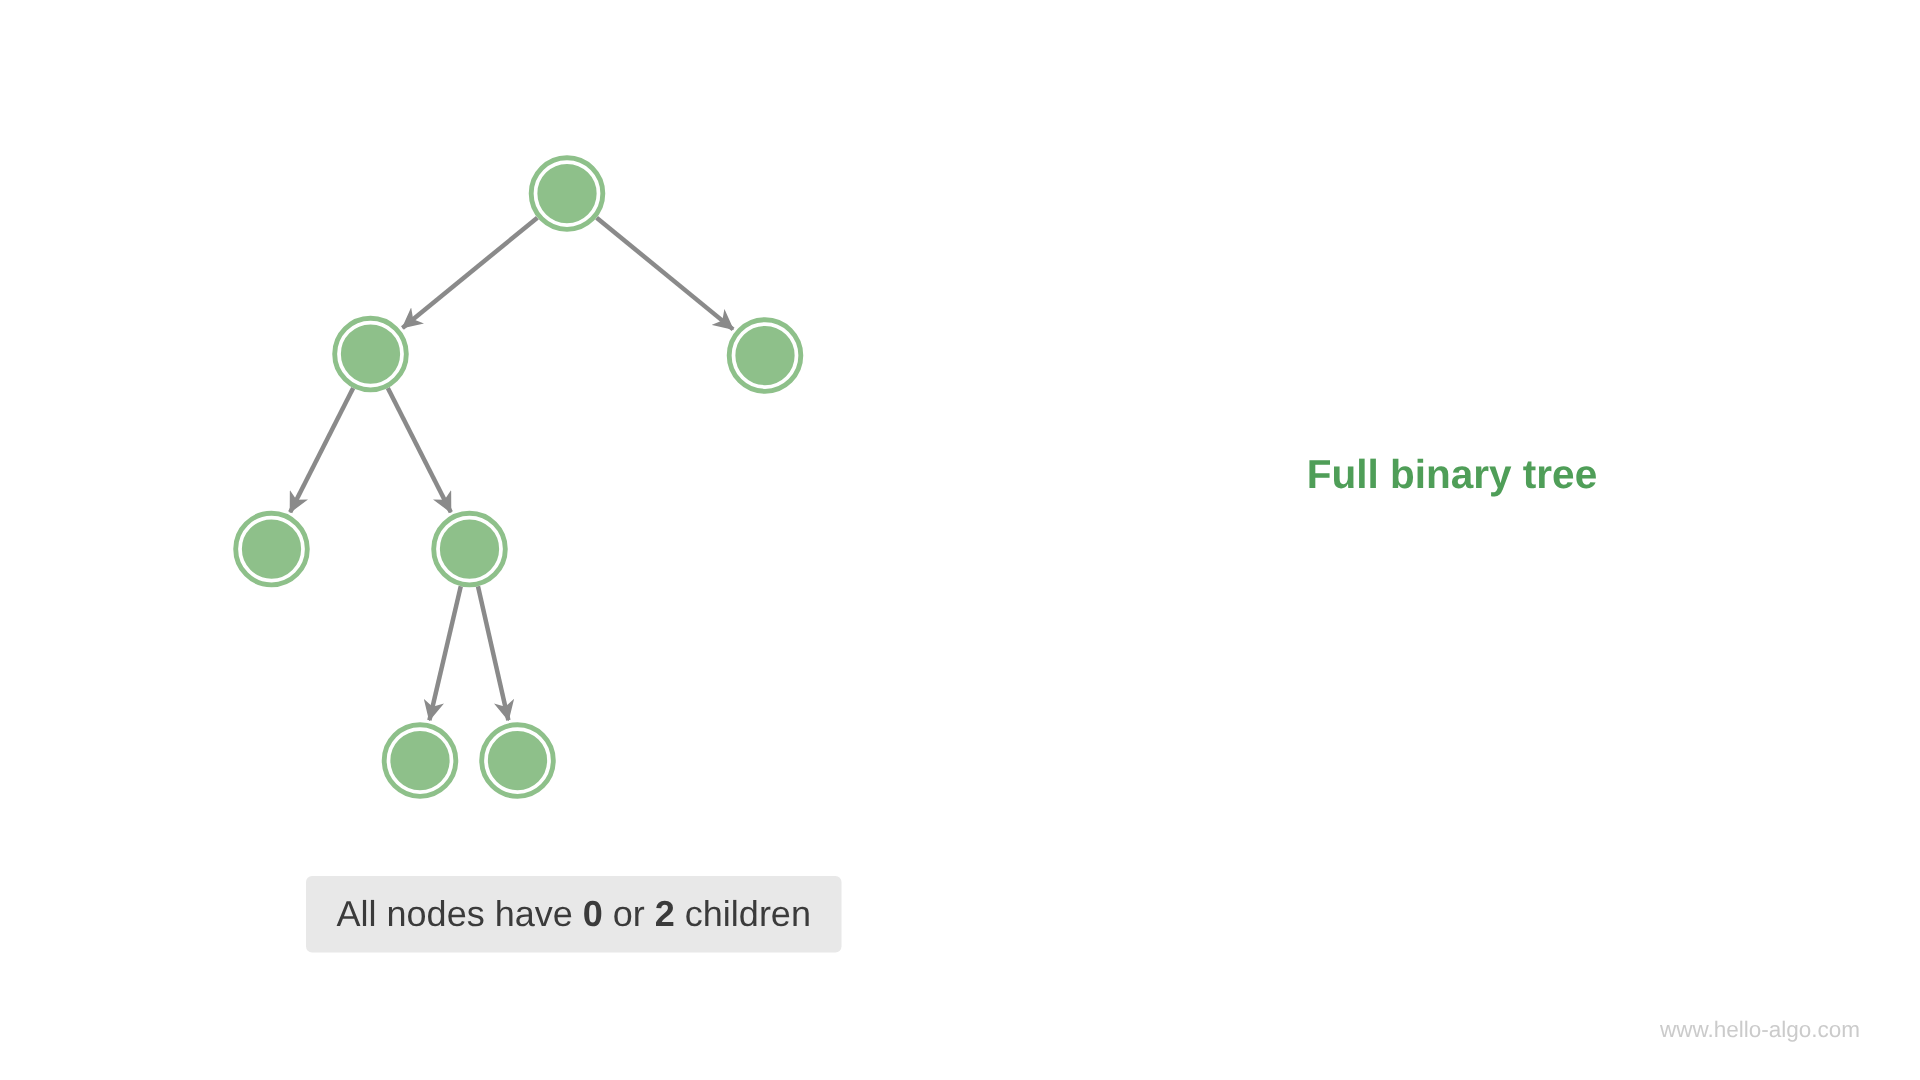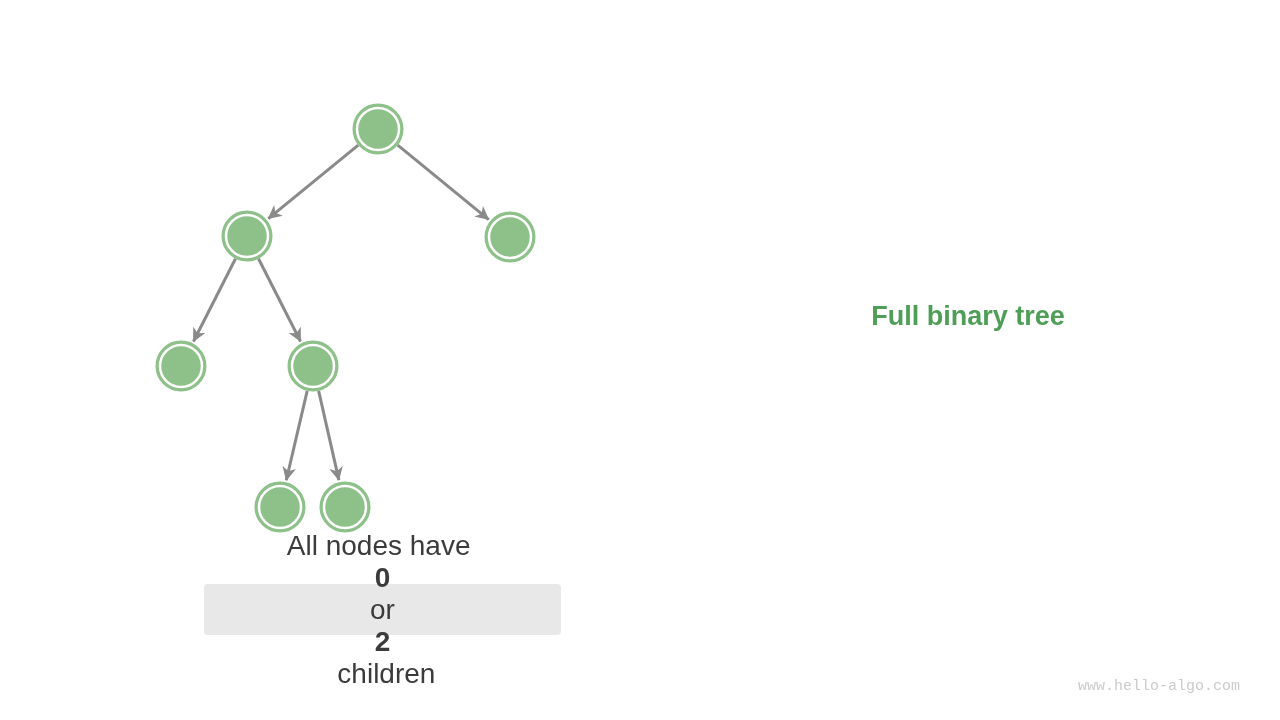"All nodes have" .caption-box { flex-direction: column -> none; font-size: 28px -> 24px }
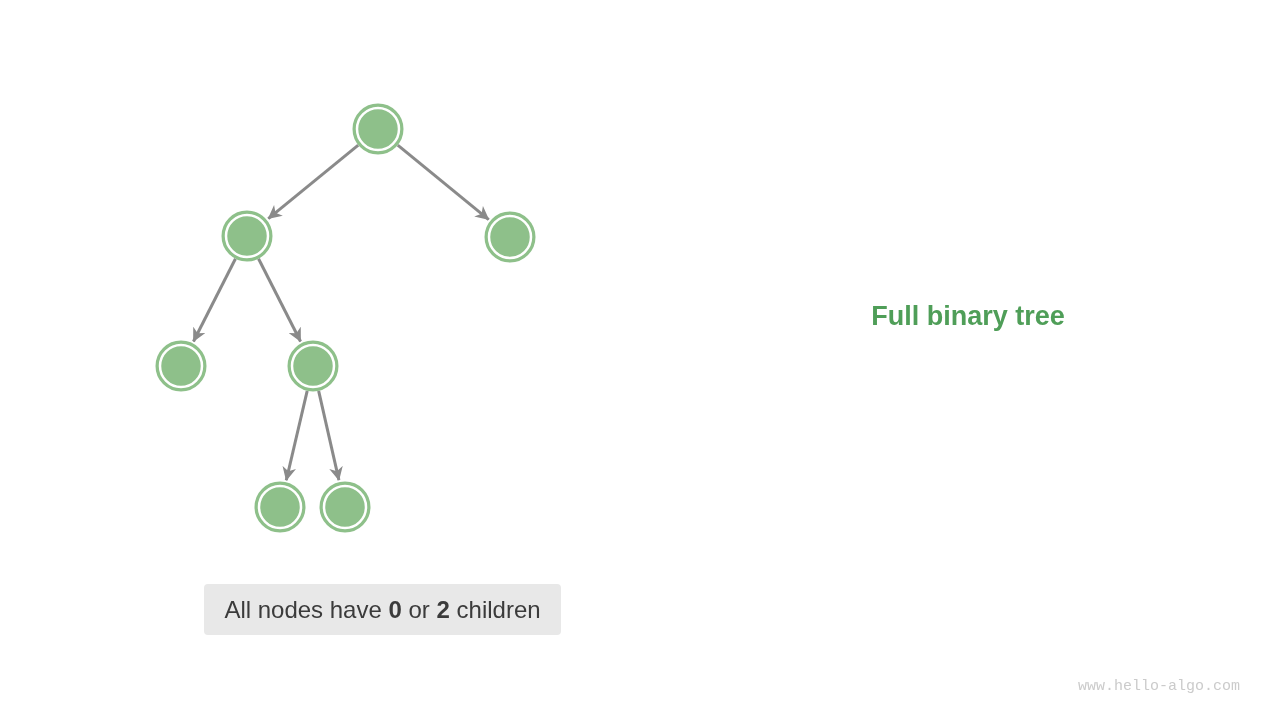"www.hello-algo.com" .watermark { font-family: Liberation Mono, monospace -> Liberation Sans, sans-serif }
